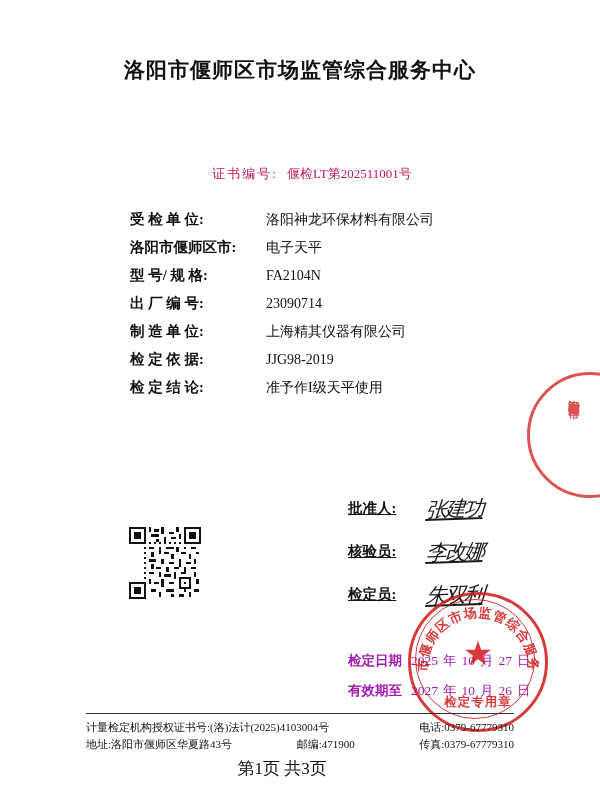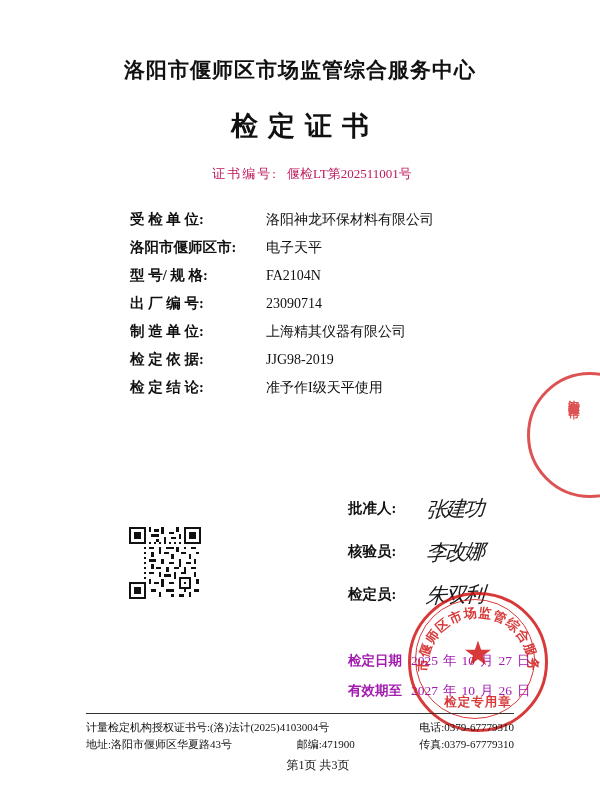"检定证书" div.doc-title { html: <div>检定证书</div> -> none }
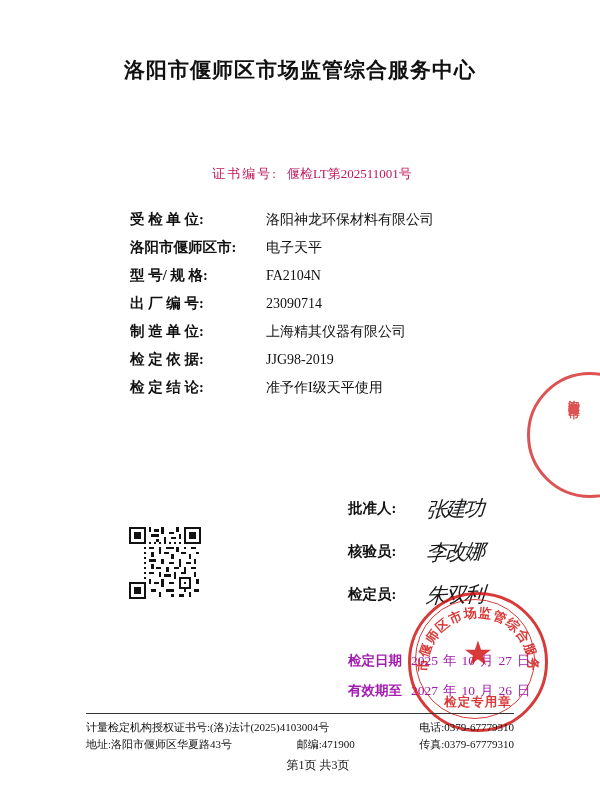"批准人:" .sig-row { text-decoration: none -> underline }
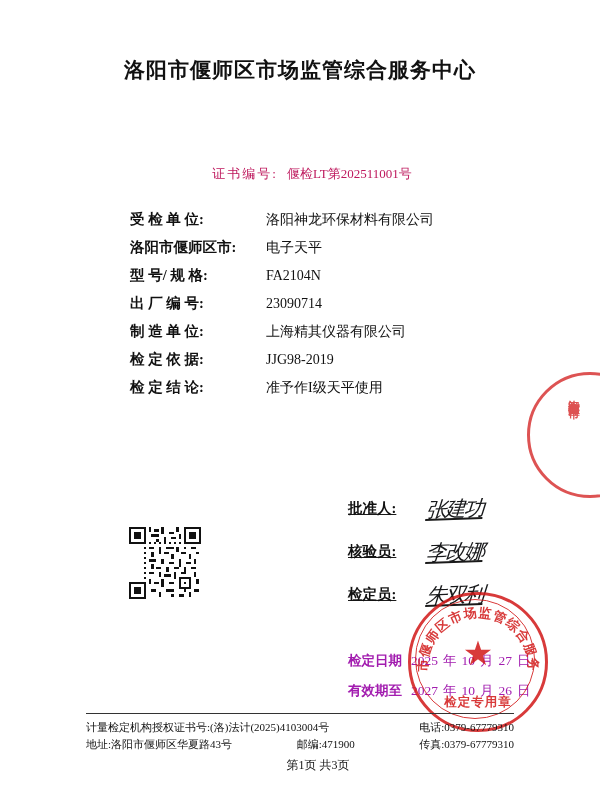"第1页 共3页" .page-num { font-size: 12px -> 17px; padding-left: 36px -> none }
